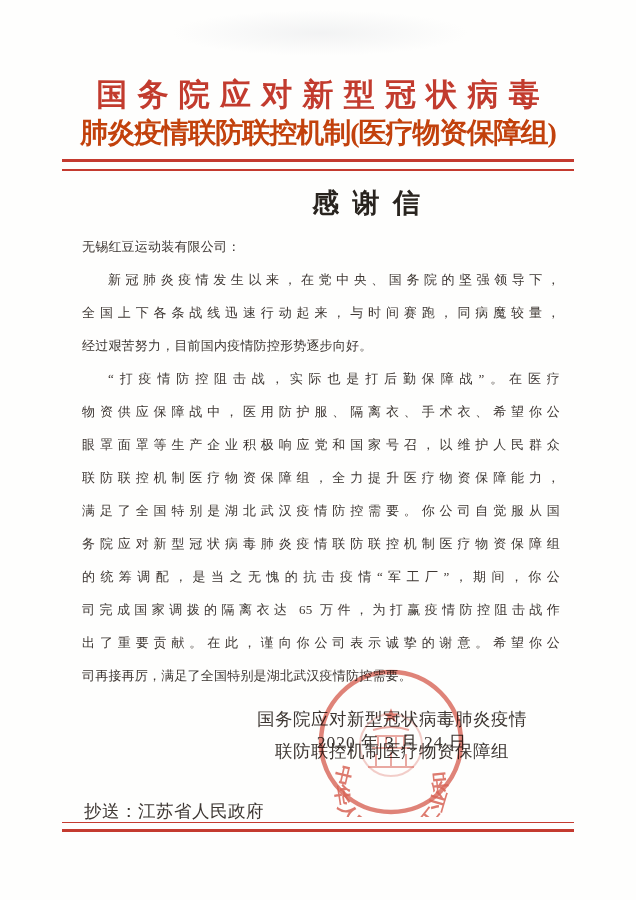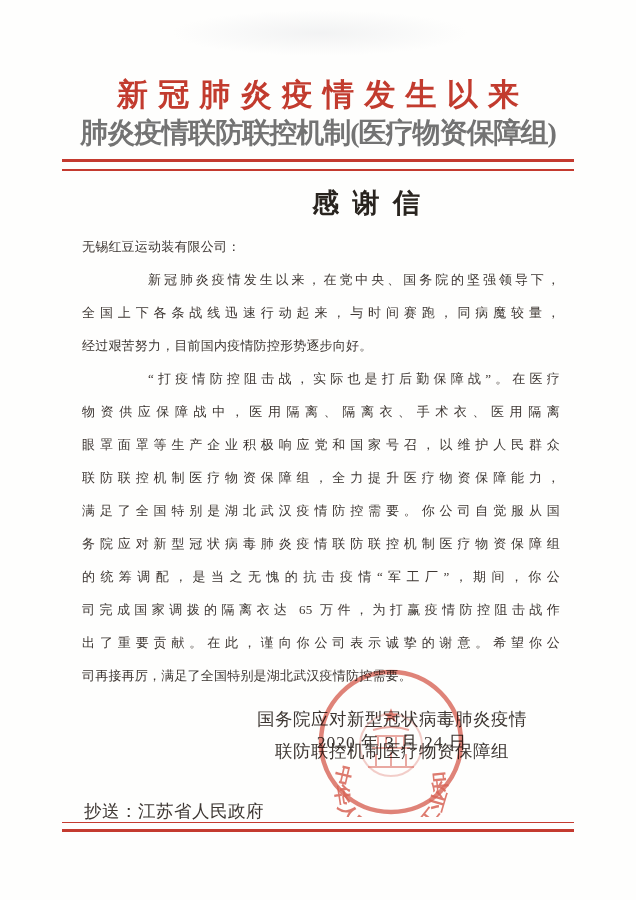"新冠肺炎疫情发生以来" div.lh1 { text: 新冠肺炎疫情发生以来 -> 国务院应对新型冠状病毒 }
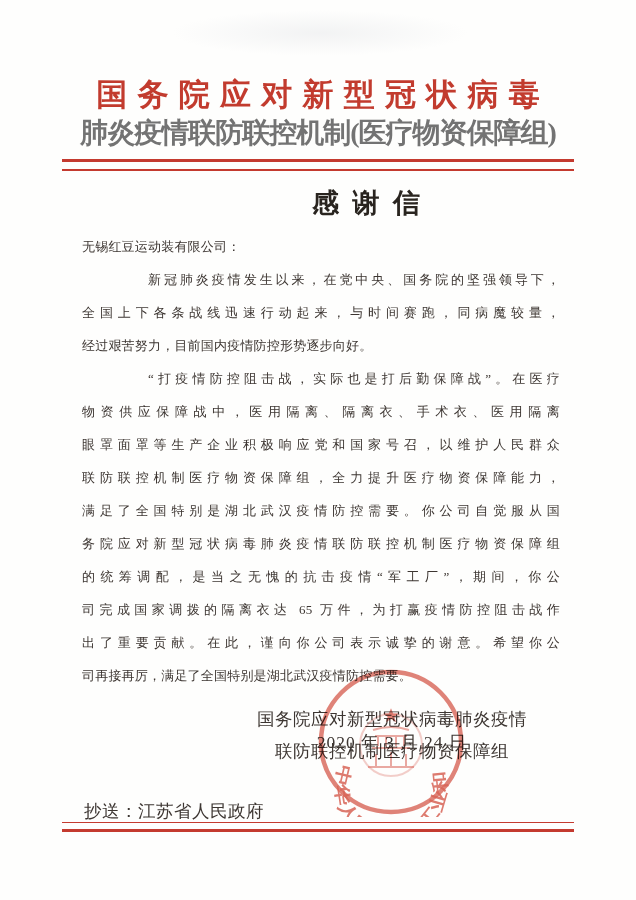"肺炎疫情联防联控机制(医疗物资保障组)" .lh2 { color: #737373 -> #c2410c }
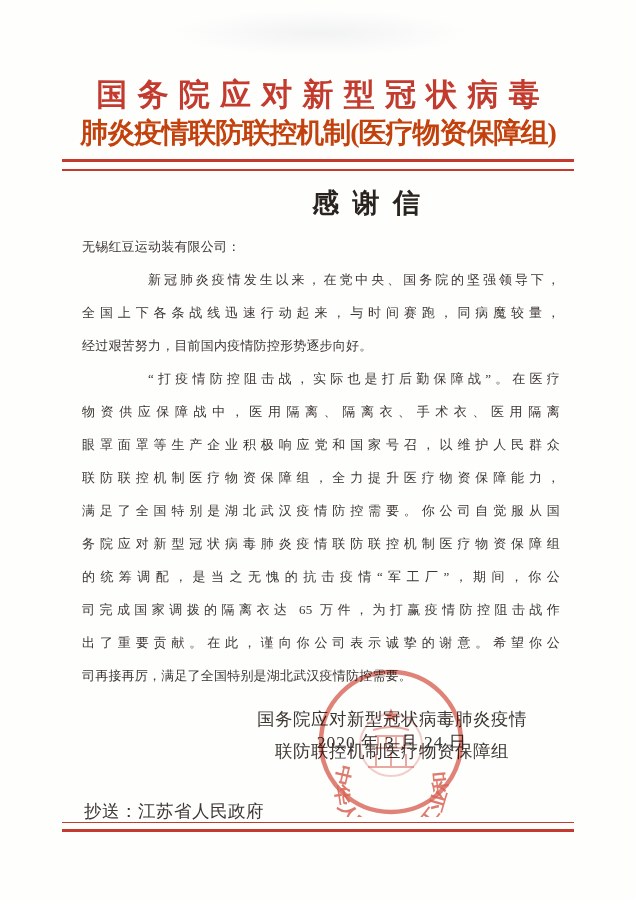"新冠肺炎疫情发生以来，在党中央、国务院的坚强领导下，" .indent { margin-left: 40px -> none }
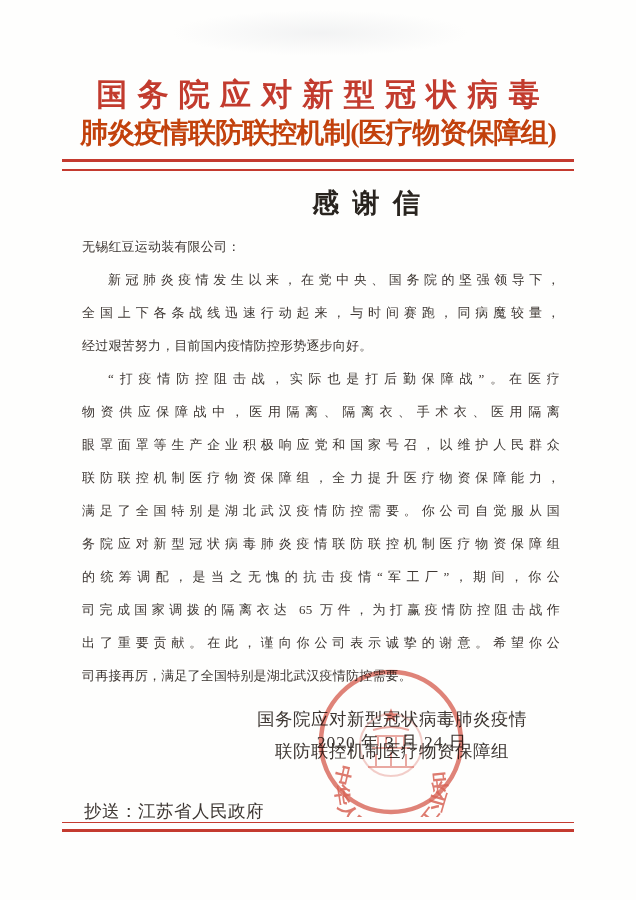"物资供应保障战中，医用隔离、隔离衣、手术衣、医用隔离" div.line { text: 隔离、隔离衣、手术衣、医用隔离 -> 防护服、隔离衣、手术衣、希望你公 }
